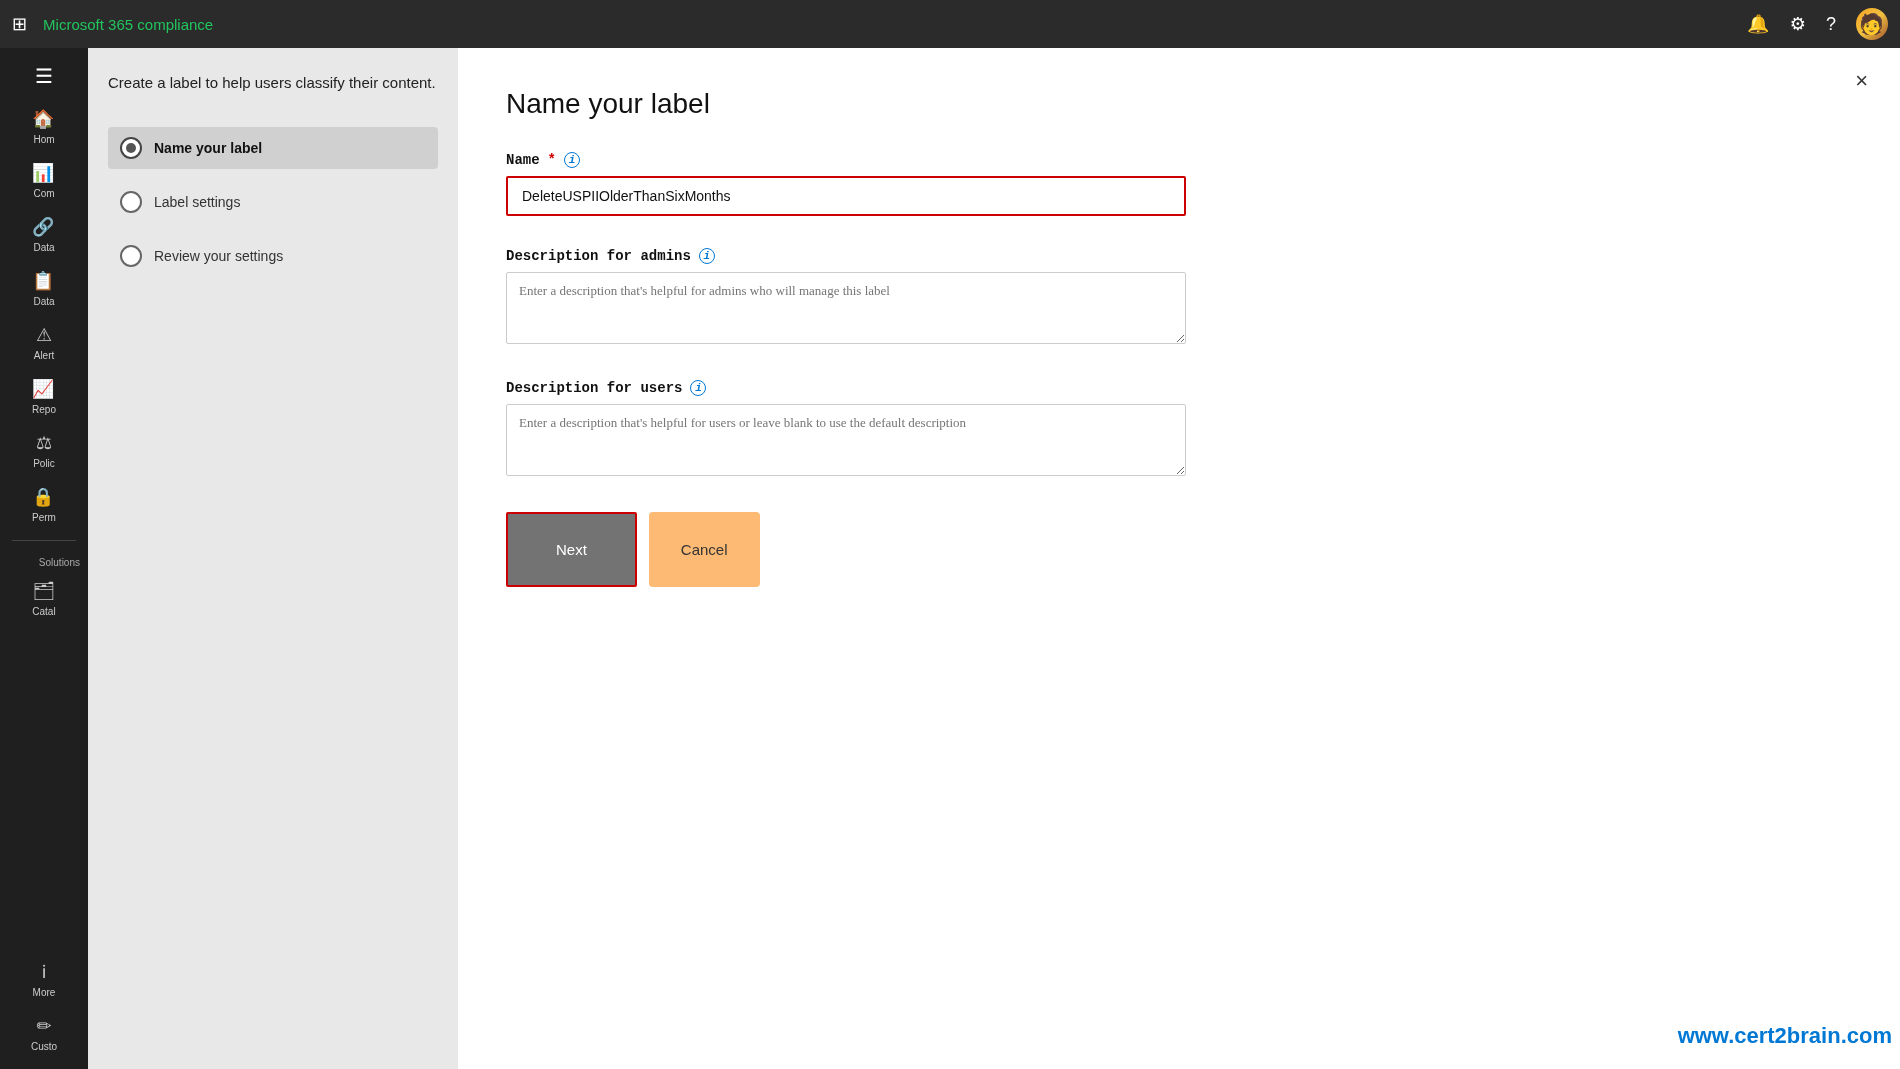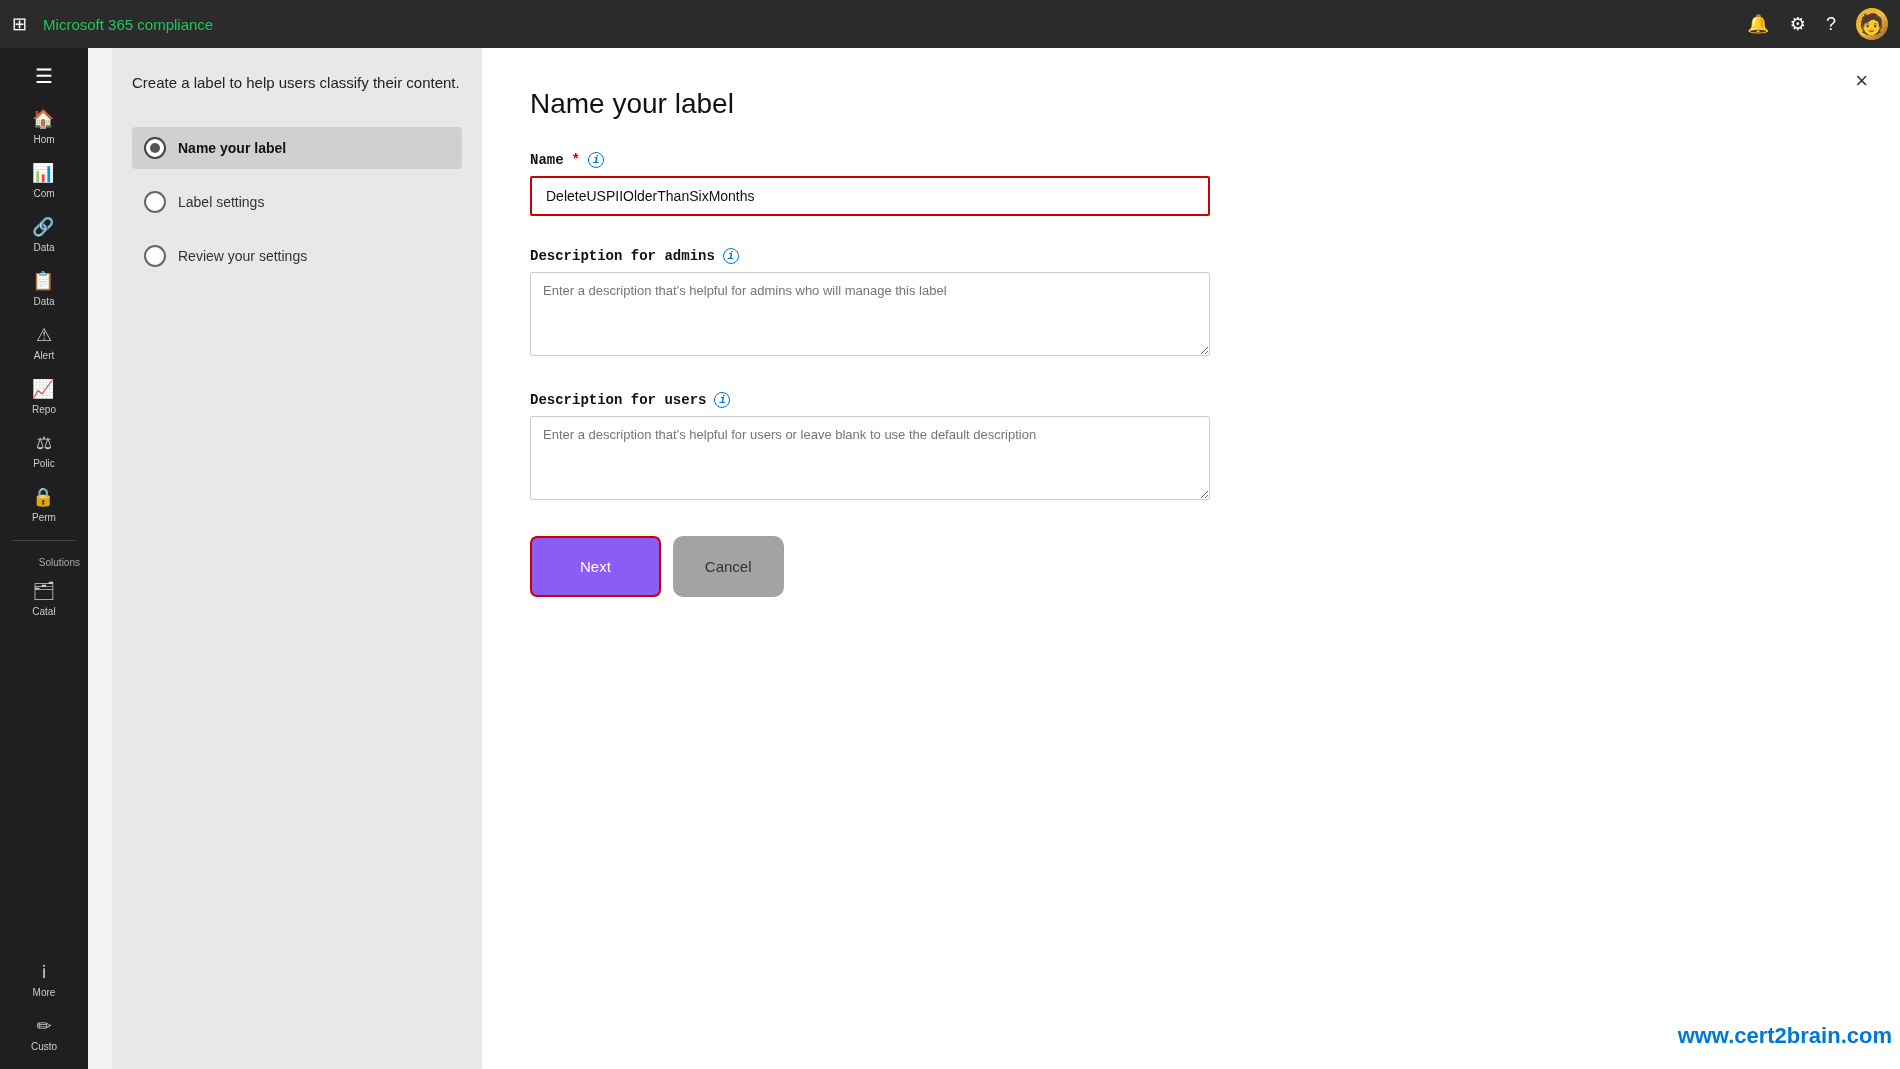"Create a label to help" .wizard-panel { margin-left: 24px -> none }
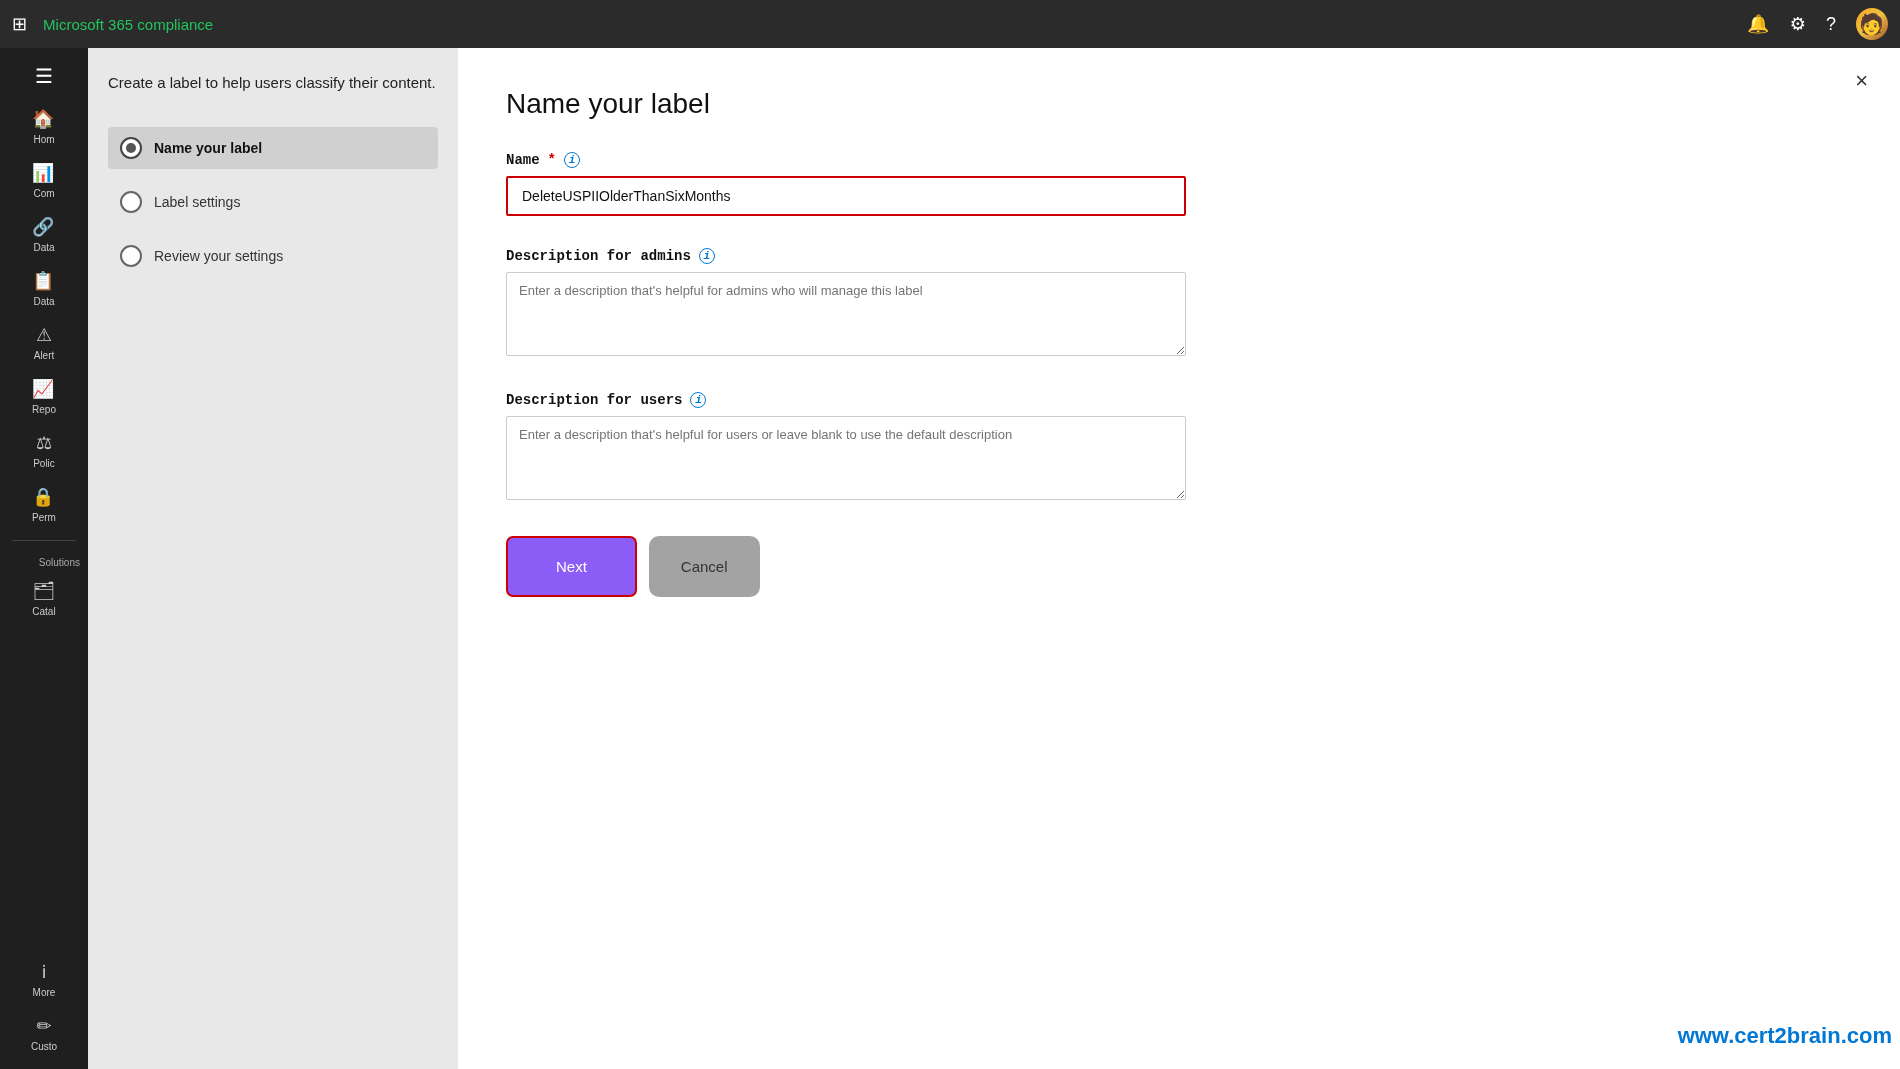"Enter a description that's helpful" .form-textarea { font-family: Liberation Sans, sans-serif -> Liberation Serif, serif; height: 84px -> 72px }
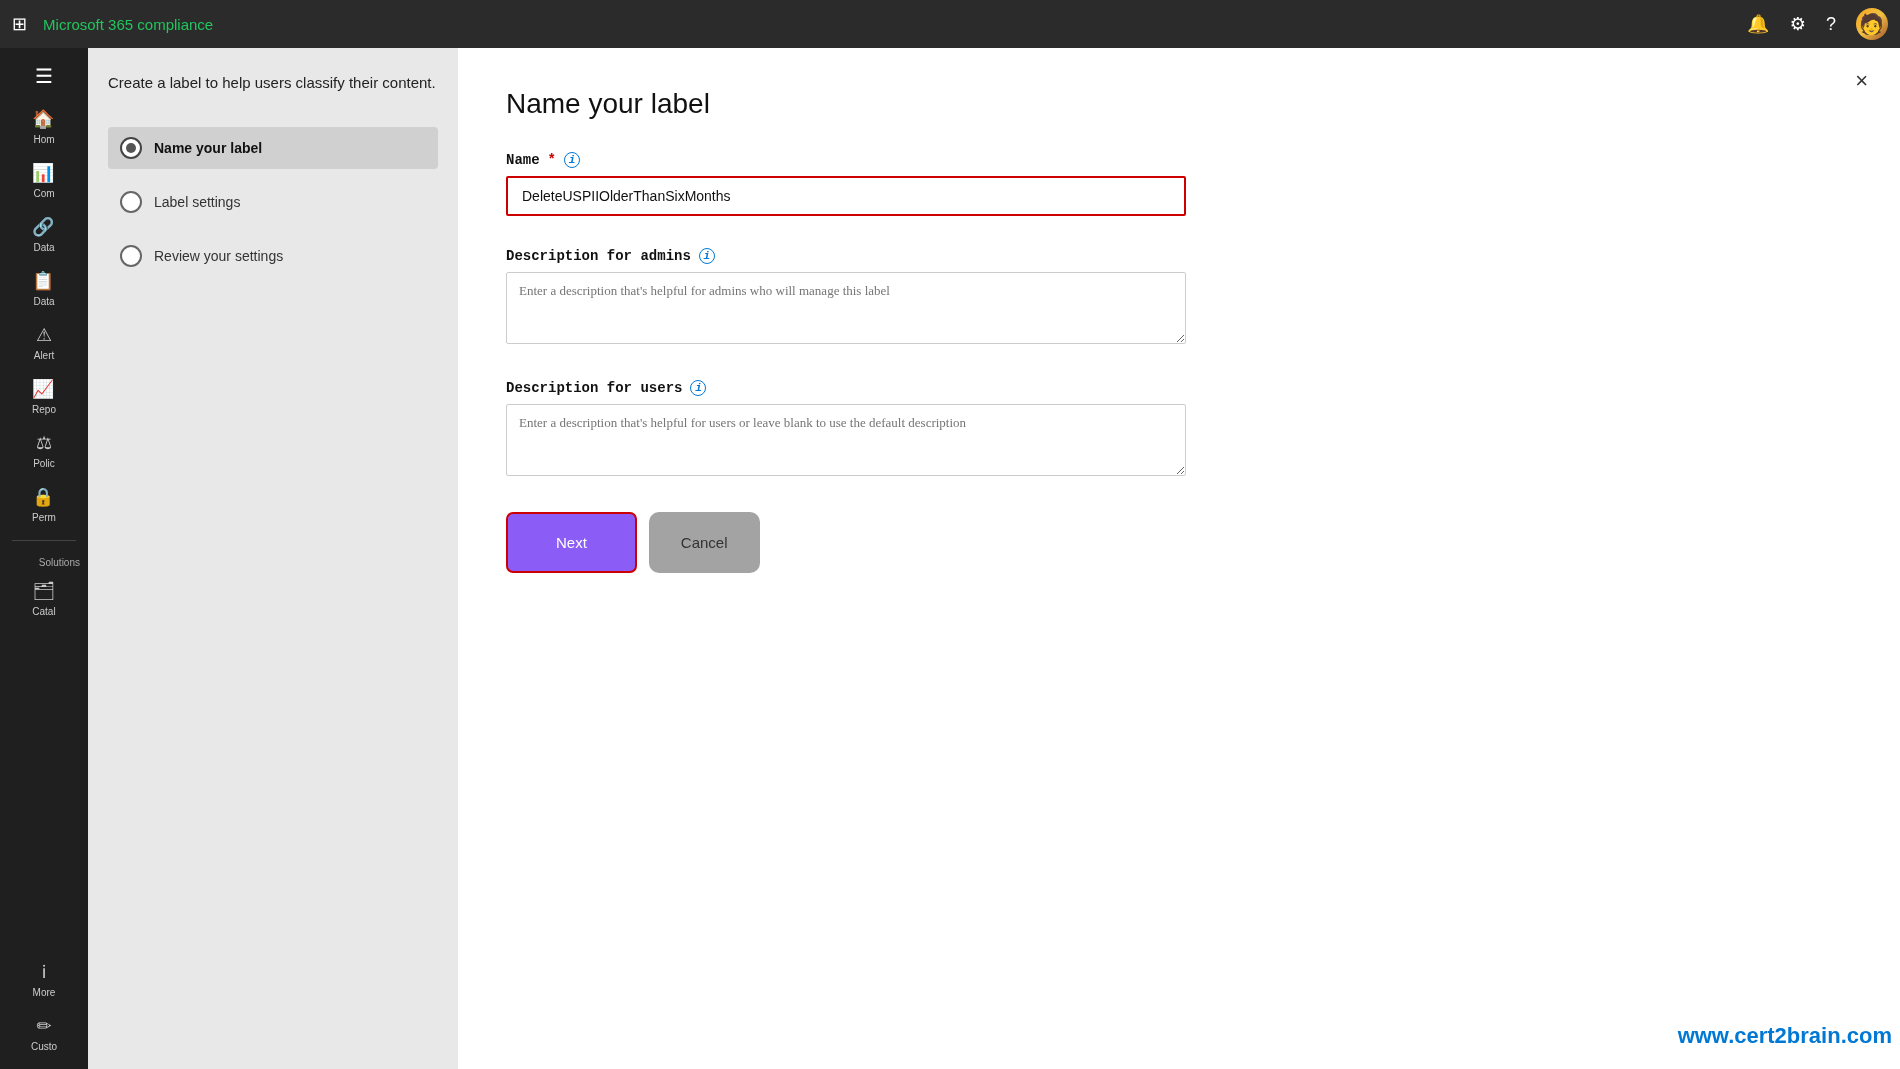"Next" .btn-next { background: #8b5cf6 -> #737373; border-radius: 7px -> 2px; padding: 20px 48px -> 27px 48px }
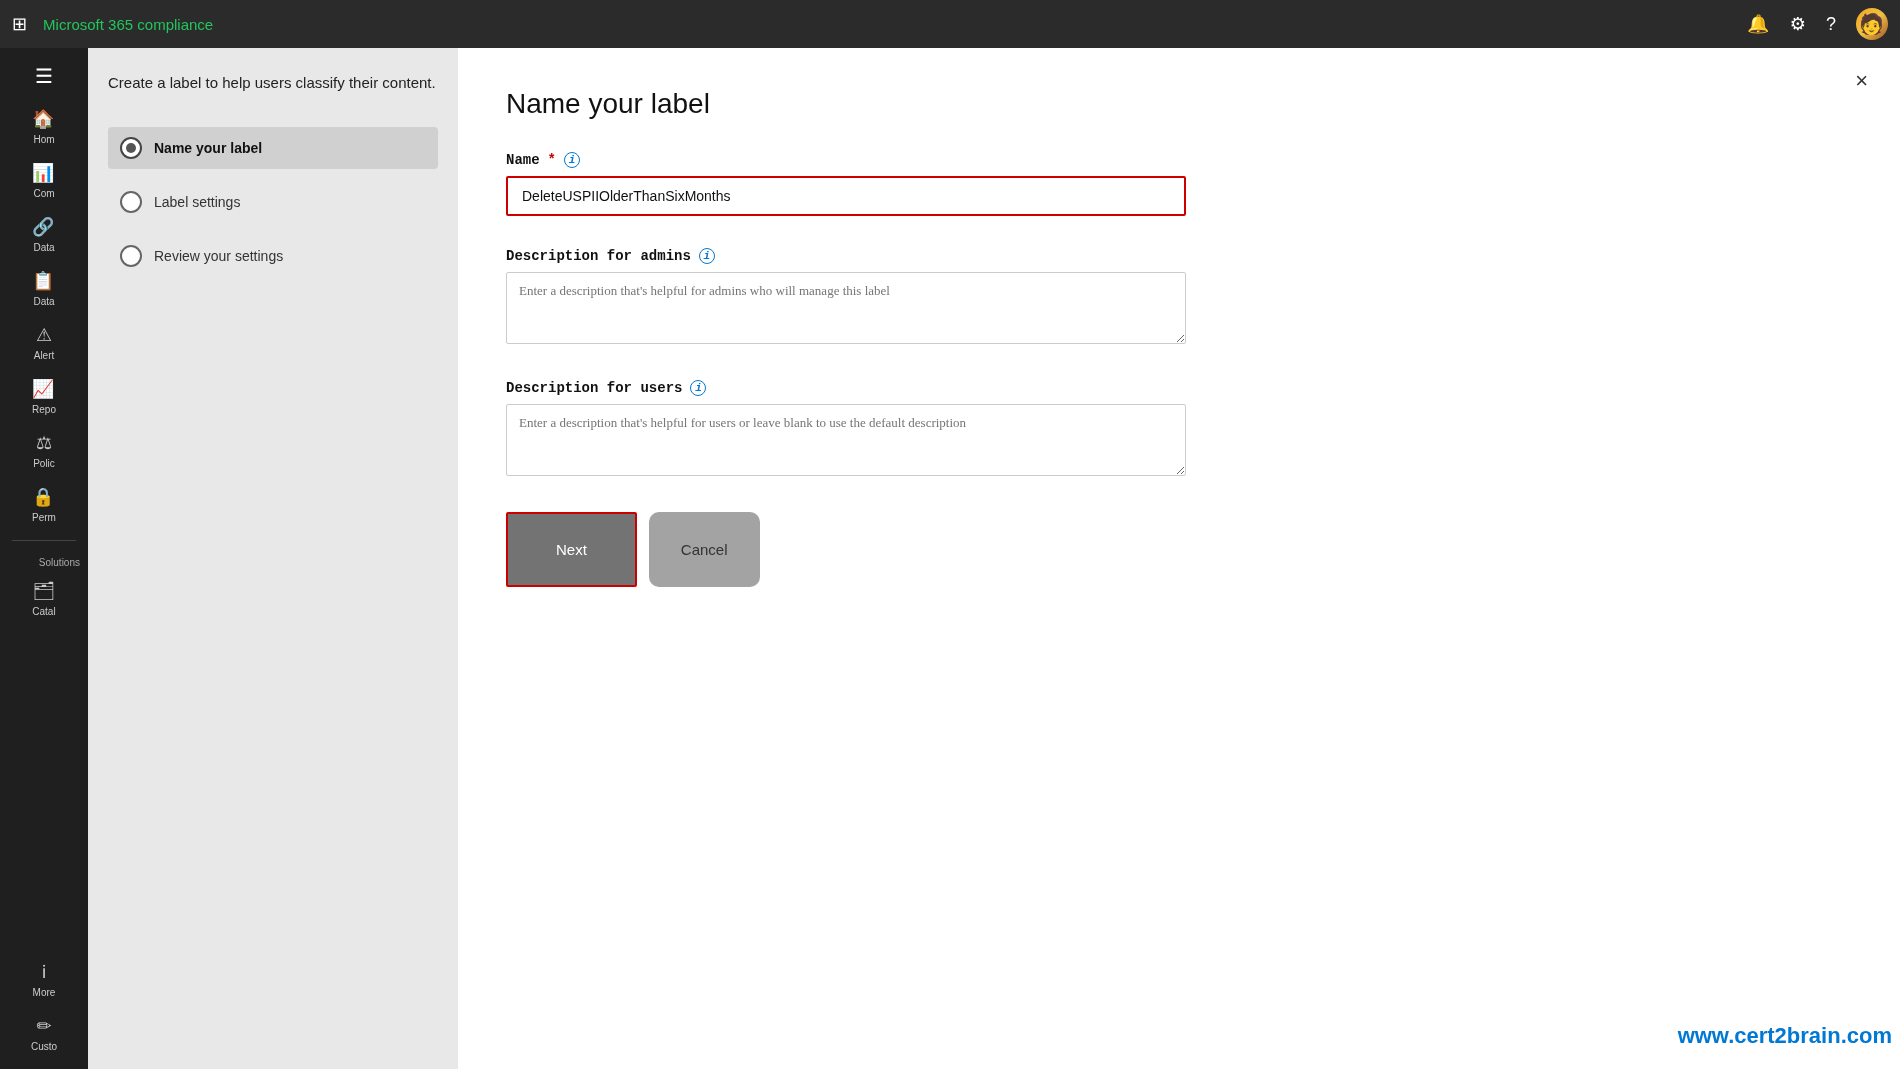"Cancel" .btn-cancel { background: #a3a3a3 -> #fdba74; border-radius: 10px -> 4px }
